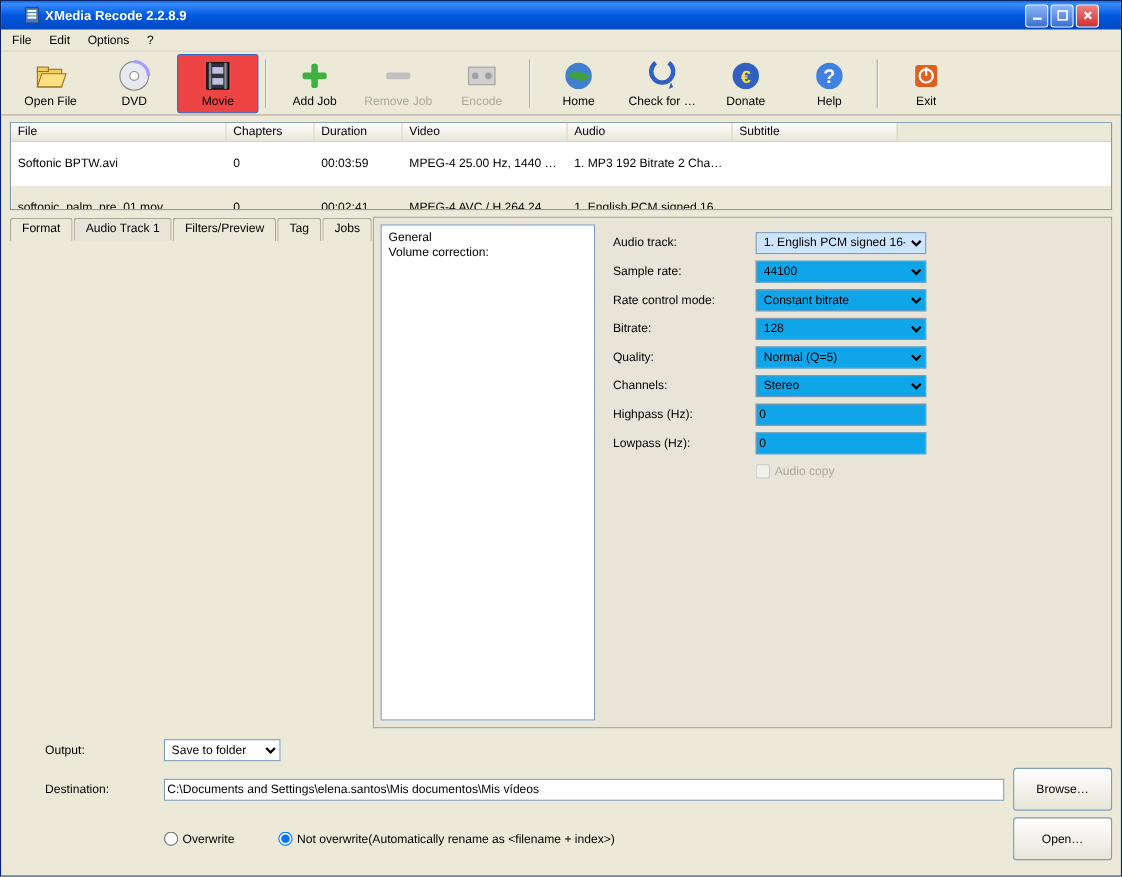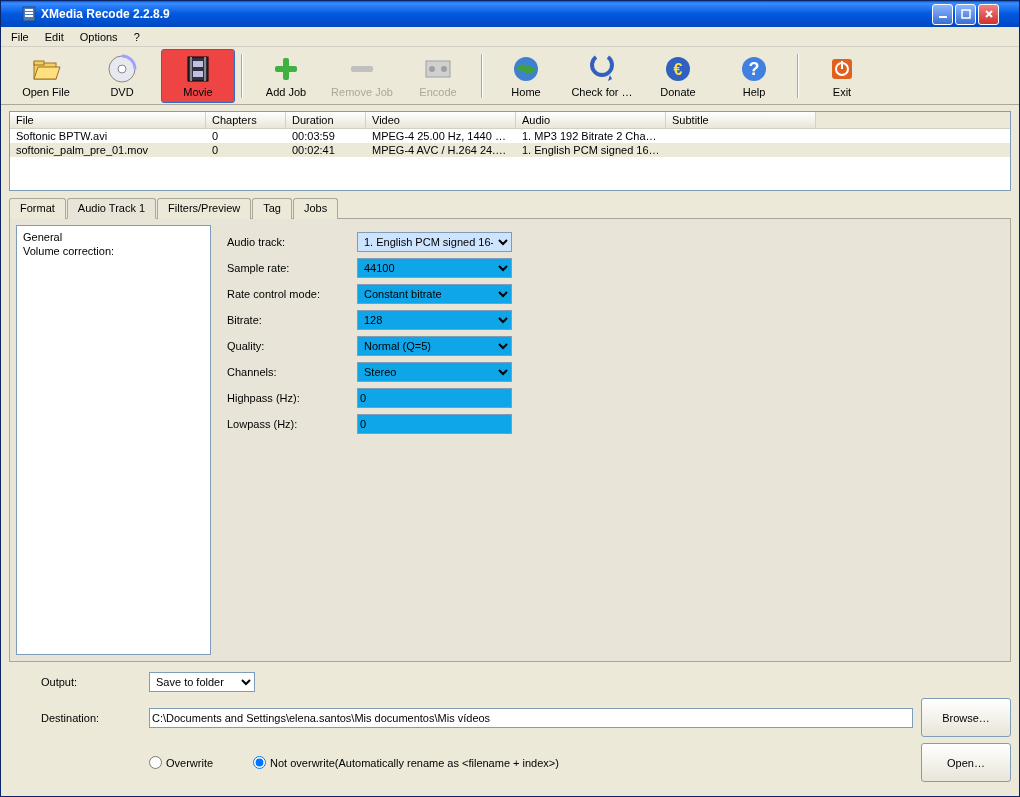"Softonic BPTW.avi" .fl-row .col { padding: 1px 6px -> 14px 6px }
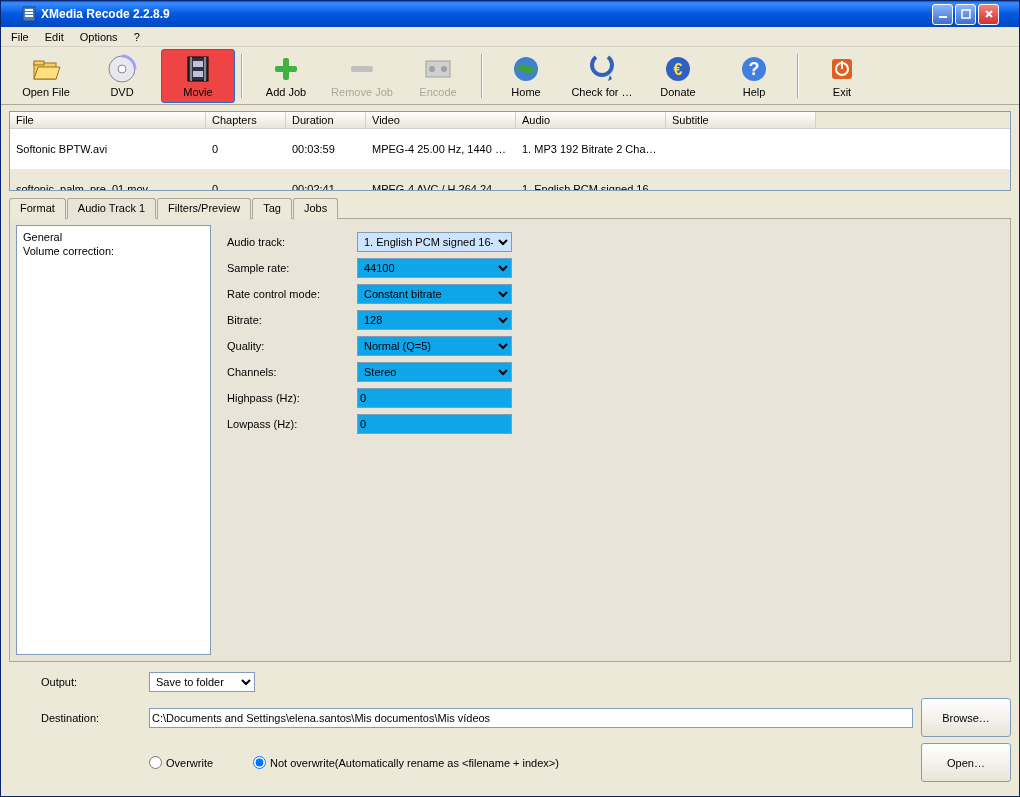"Format" .tabs-area { flex-direction: column -> row }
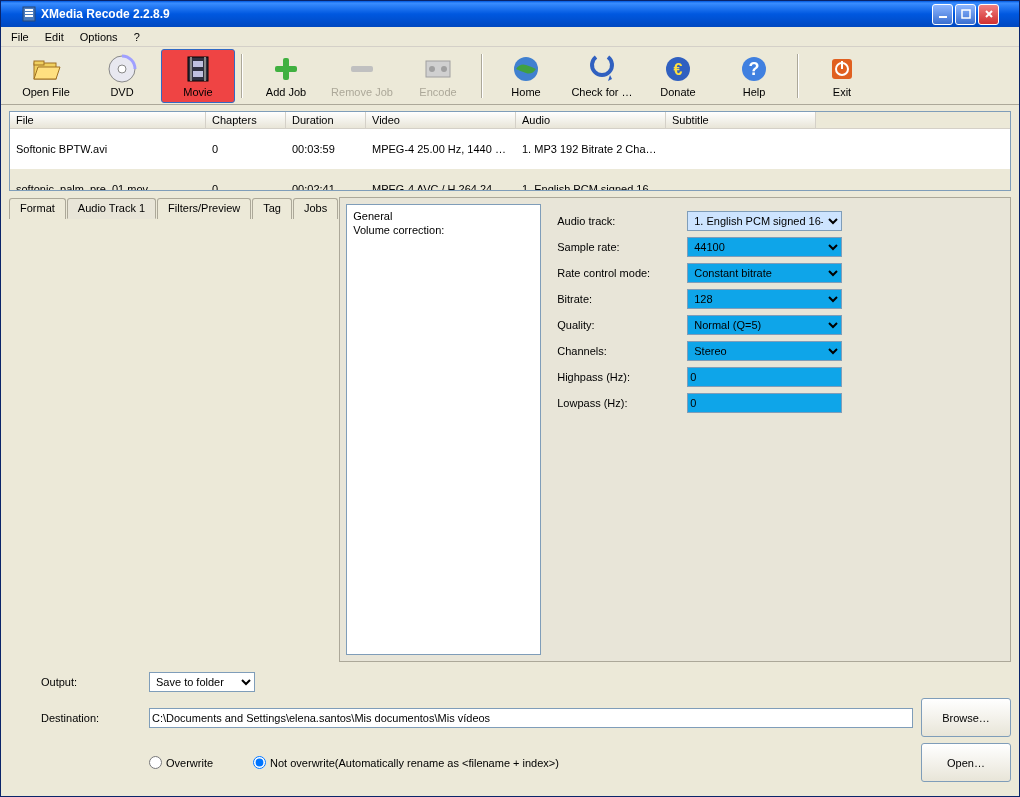"Audio copy" div.form-row { html: none -> <div> <span></span> <input> <span>Audio copy</span> </div> }
